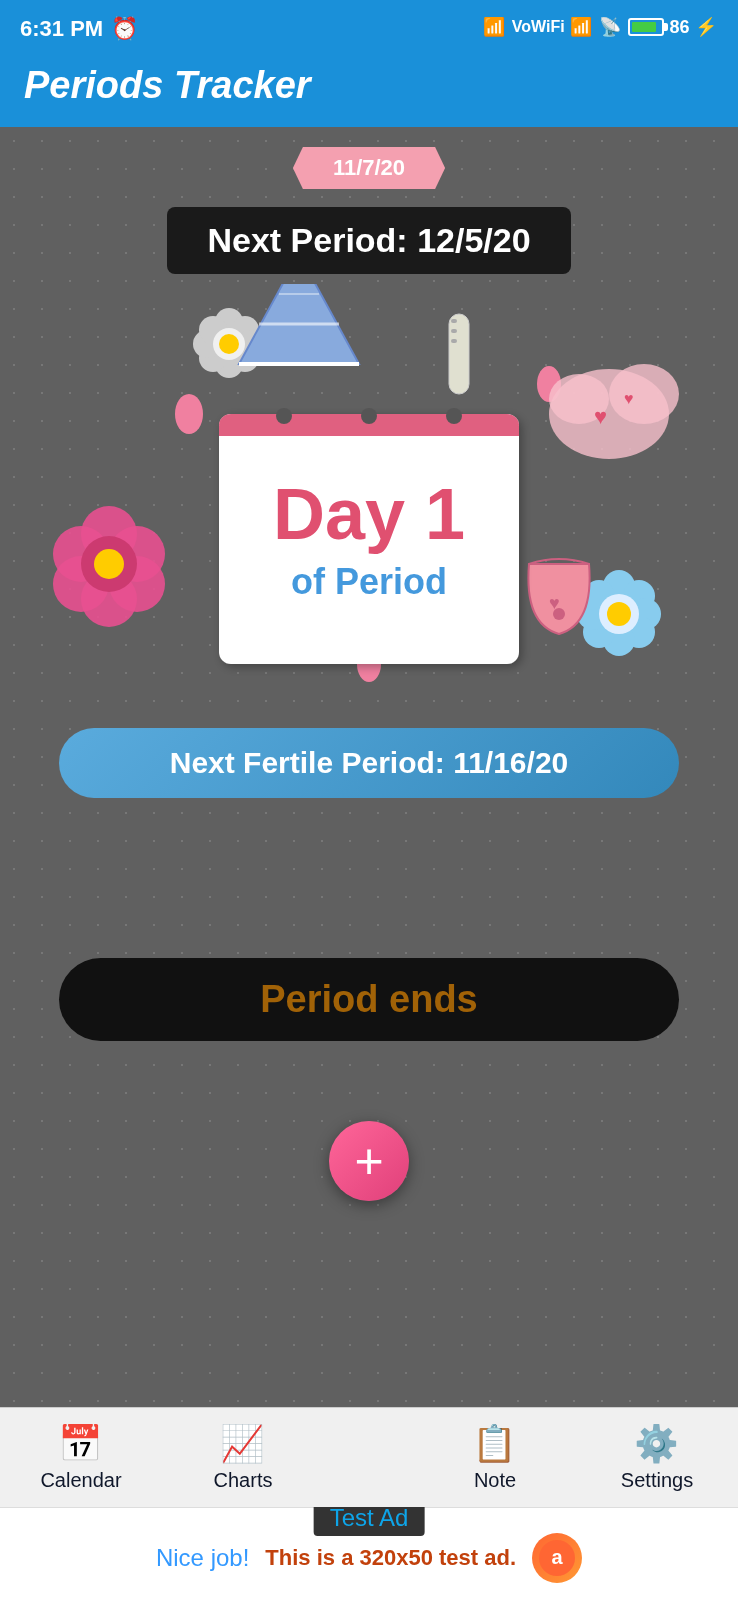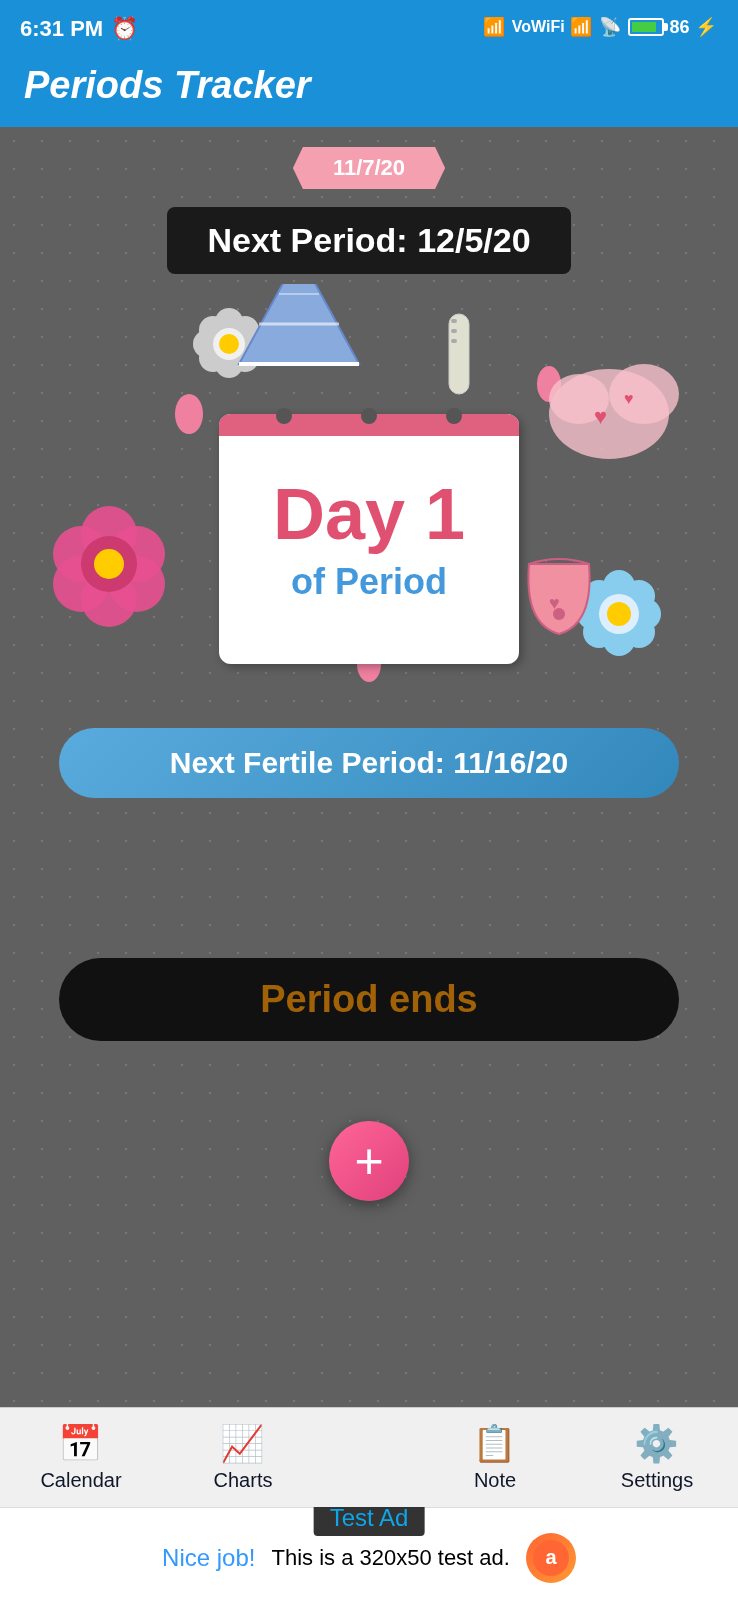"This is a 320x50 test" .ad-text { color: #000000 -> #c2410c; font-weight: none -> bold }
